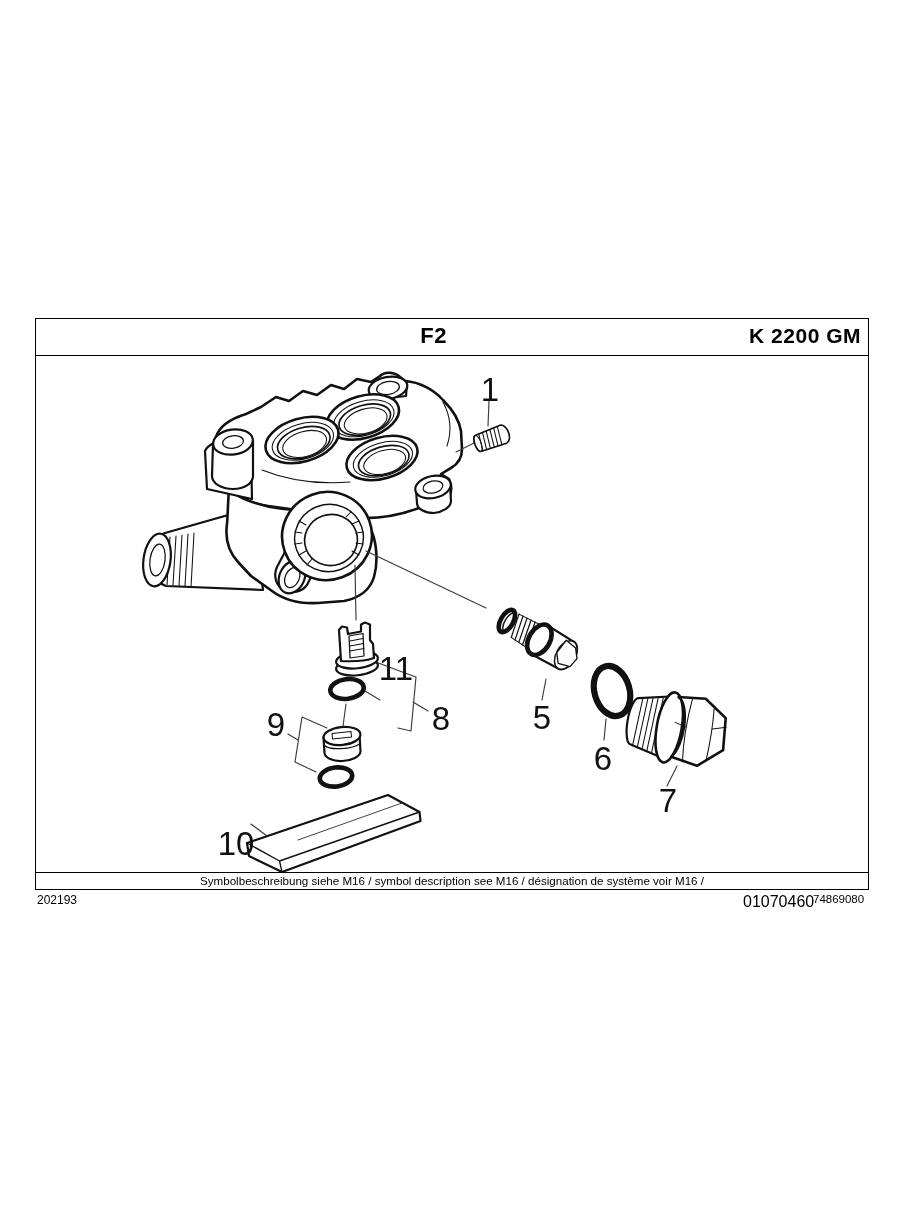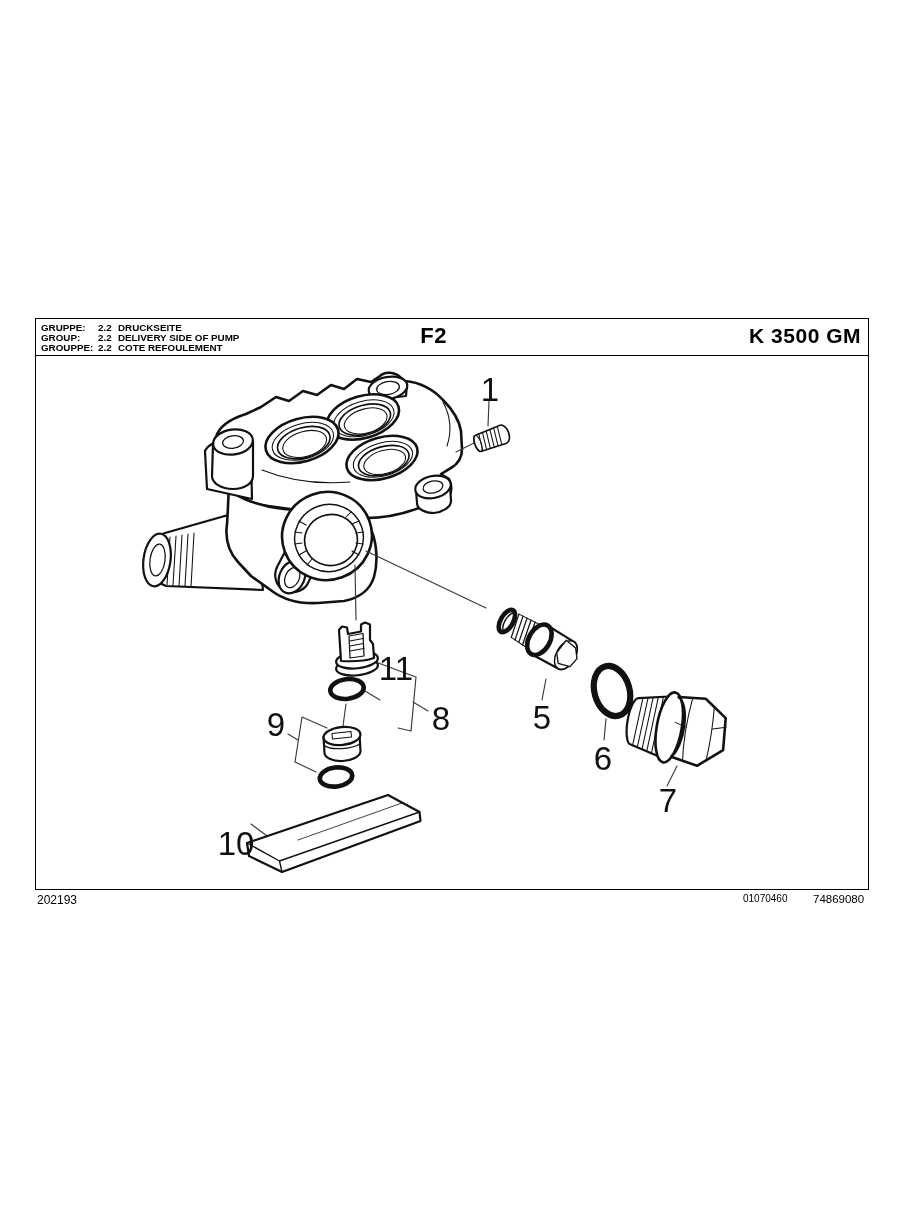"GRUPPE: 2.2 DRUCKSEITE" div.hdr-rows { html: <div> <div> <span>GRUPPE:</span><span>2.2</span><span>DRUCKSEITE</span> </div> <div> <span>GROUP:</span><span>2.2</span><span>DELIVERY SIDE OF PUMP</span> </div> <div> <span>GROUPPE:</span><span>2.2</span><span>COTE REFOULEMENT</span> </div> </div> -> none }
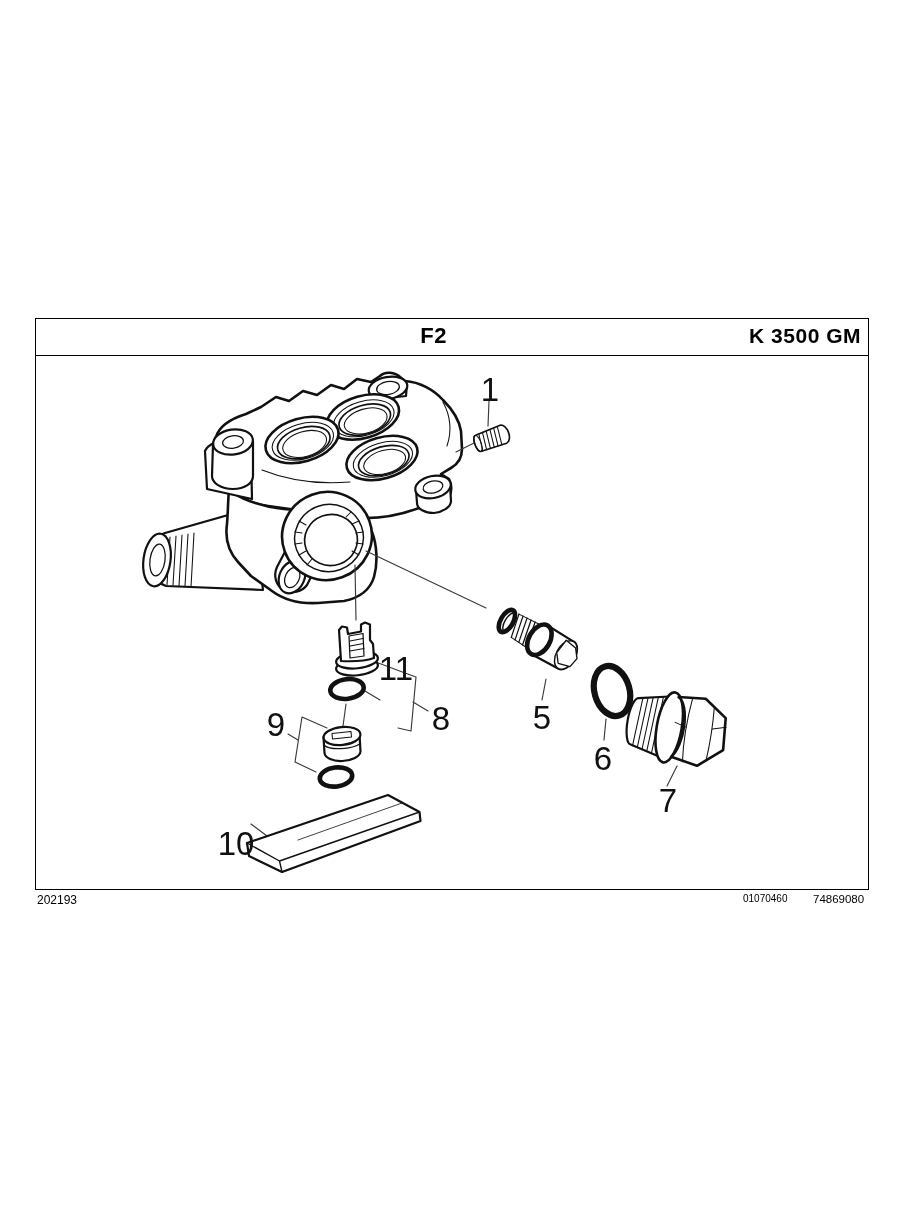"K 3500 GM" div.model-code { text: 3500 -> 2200 }
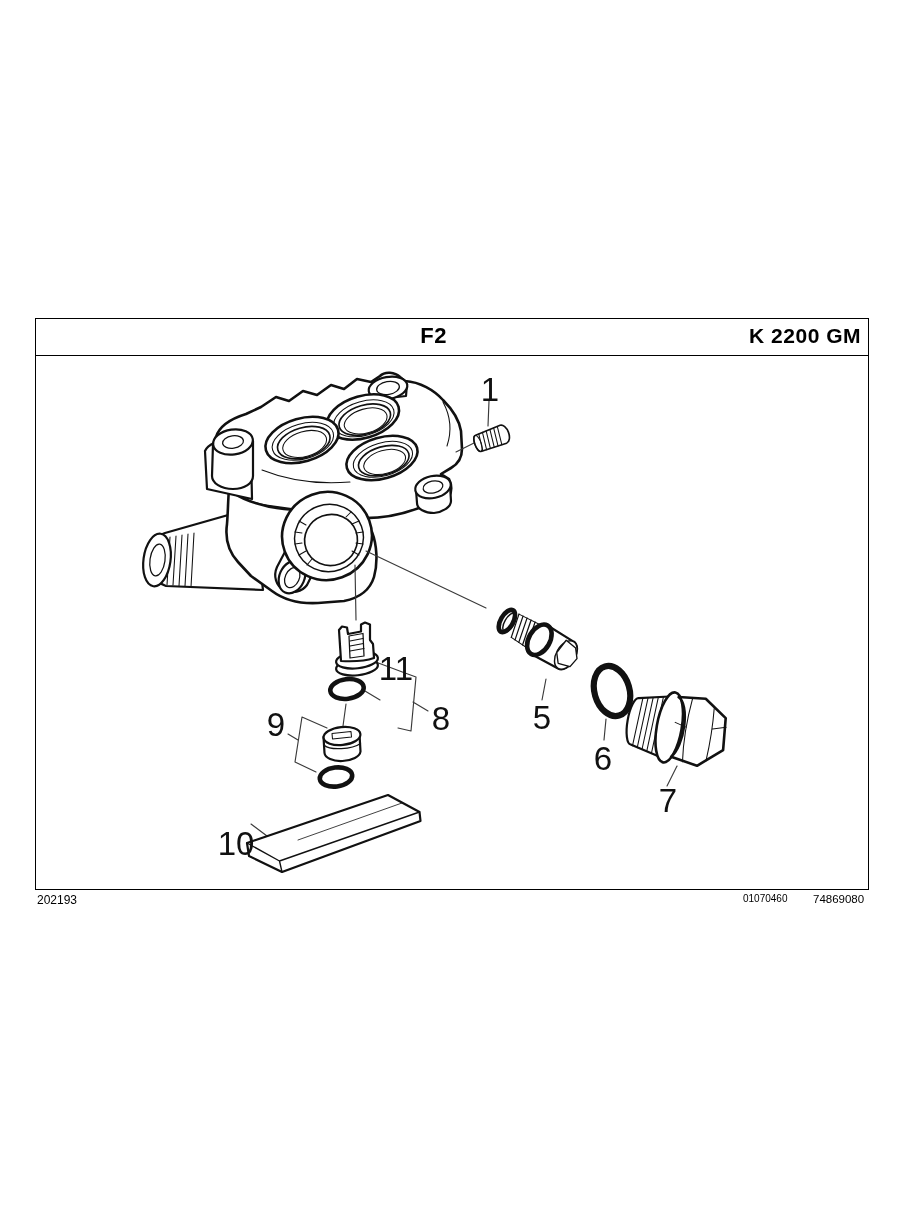"Symbolbeschreibung siehe M16 / symbol" div.footnote { html: none -> <div>Symbolbeschreibung siehe M16 / symbol description see M16 / désignation de système voir M16 /</div> }
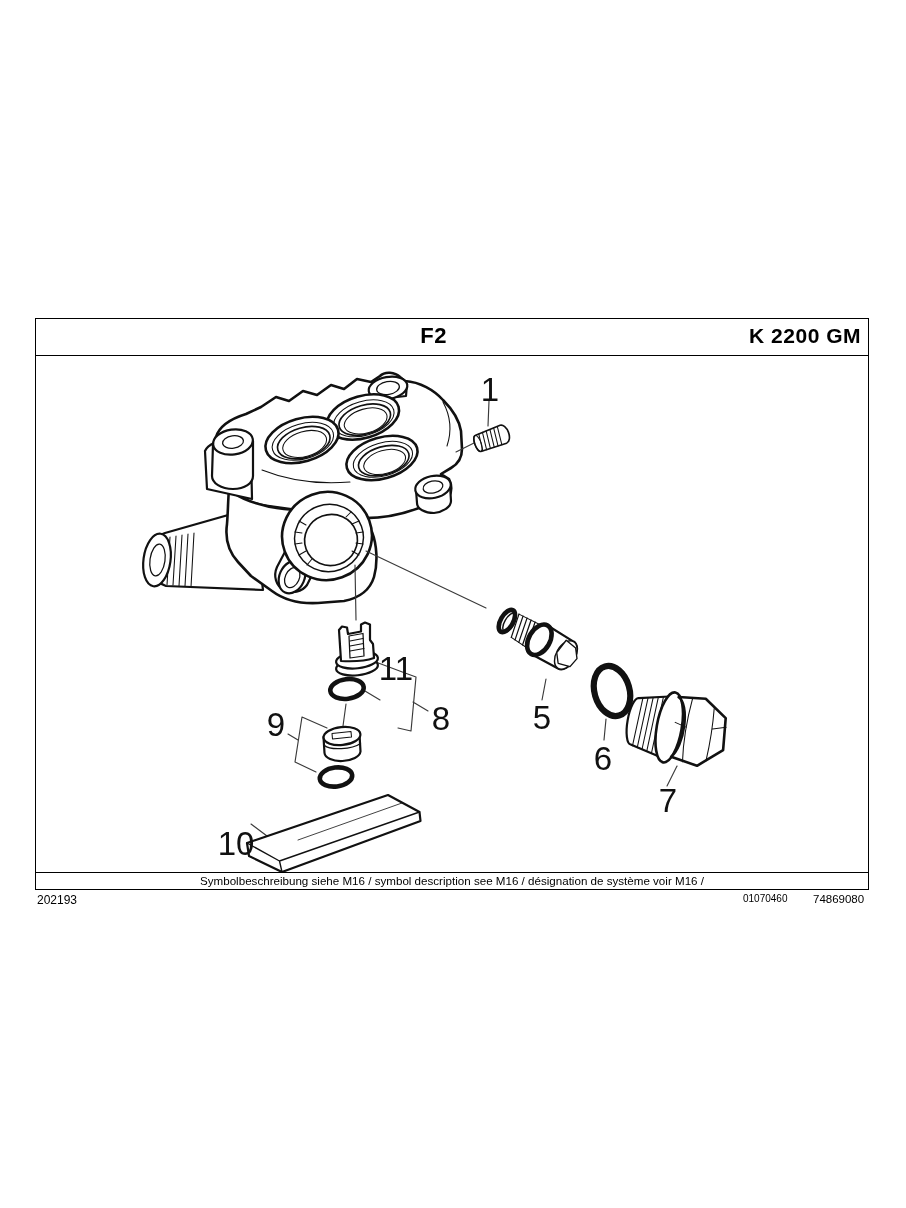"01070460" .ref1 { font-size: 10px -> 16px }
